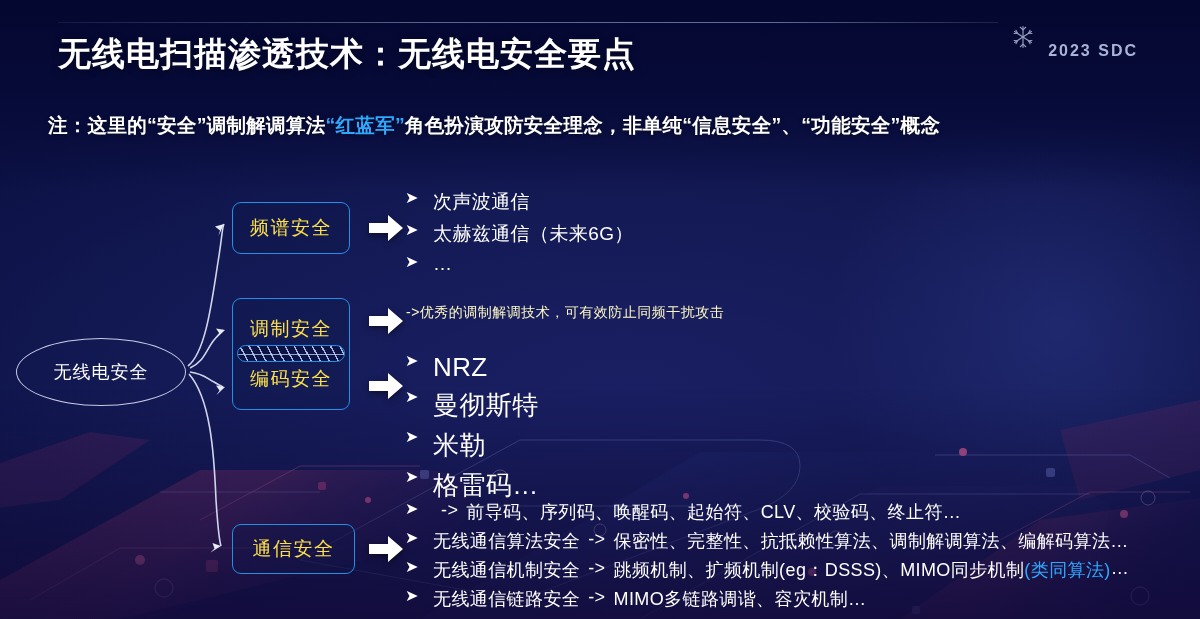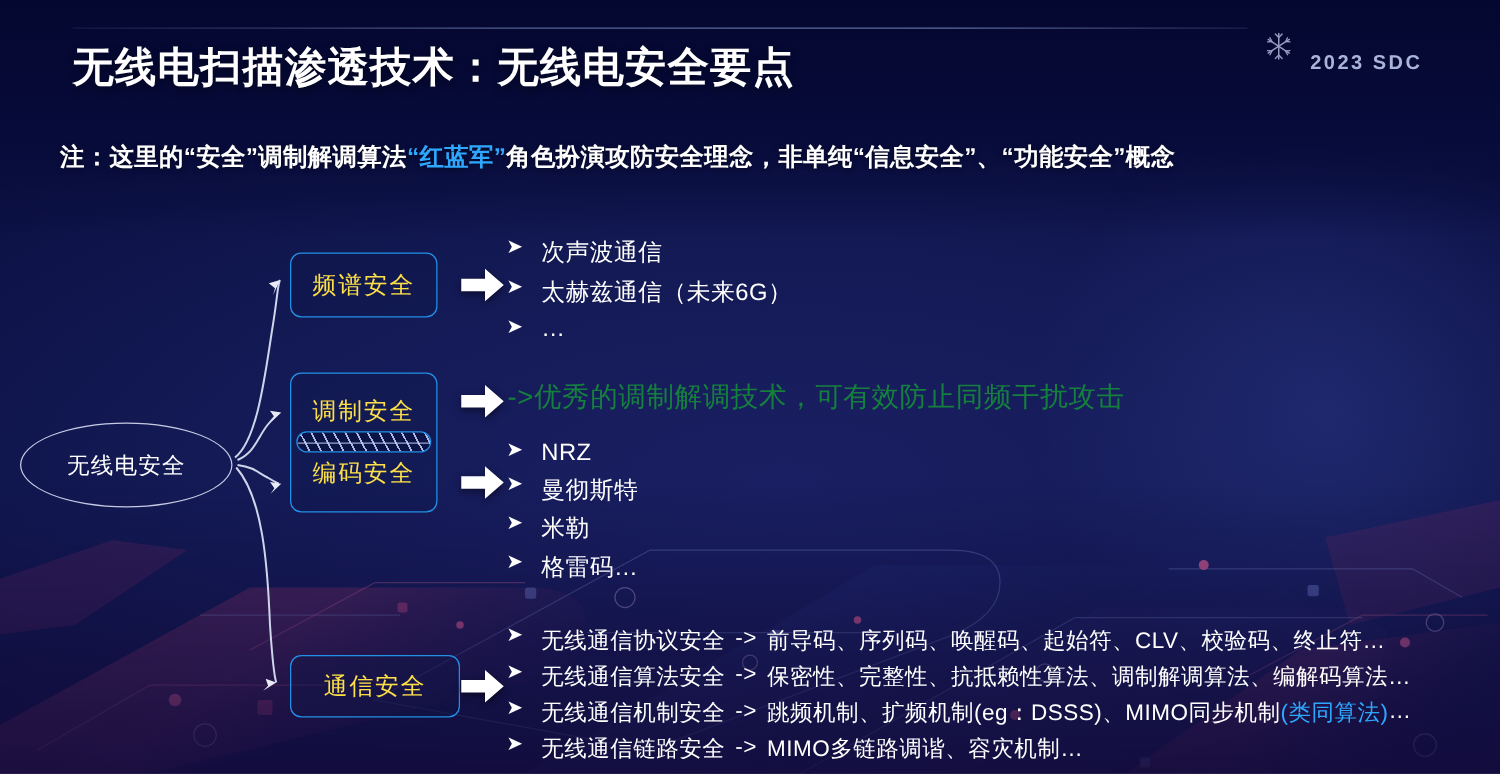"->优秀的调制解调技术，可有效防止同频干扰攻击" .g-mod .txt { color: #15803d -> #fef9c3; font-size: 22px -> 14px }
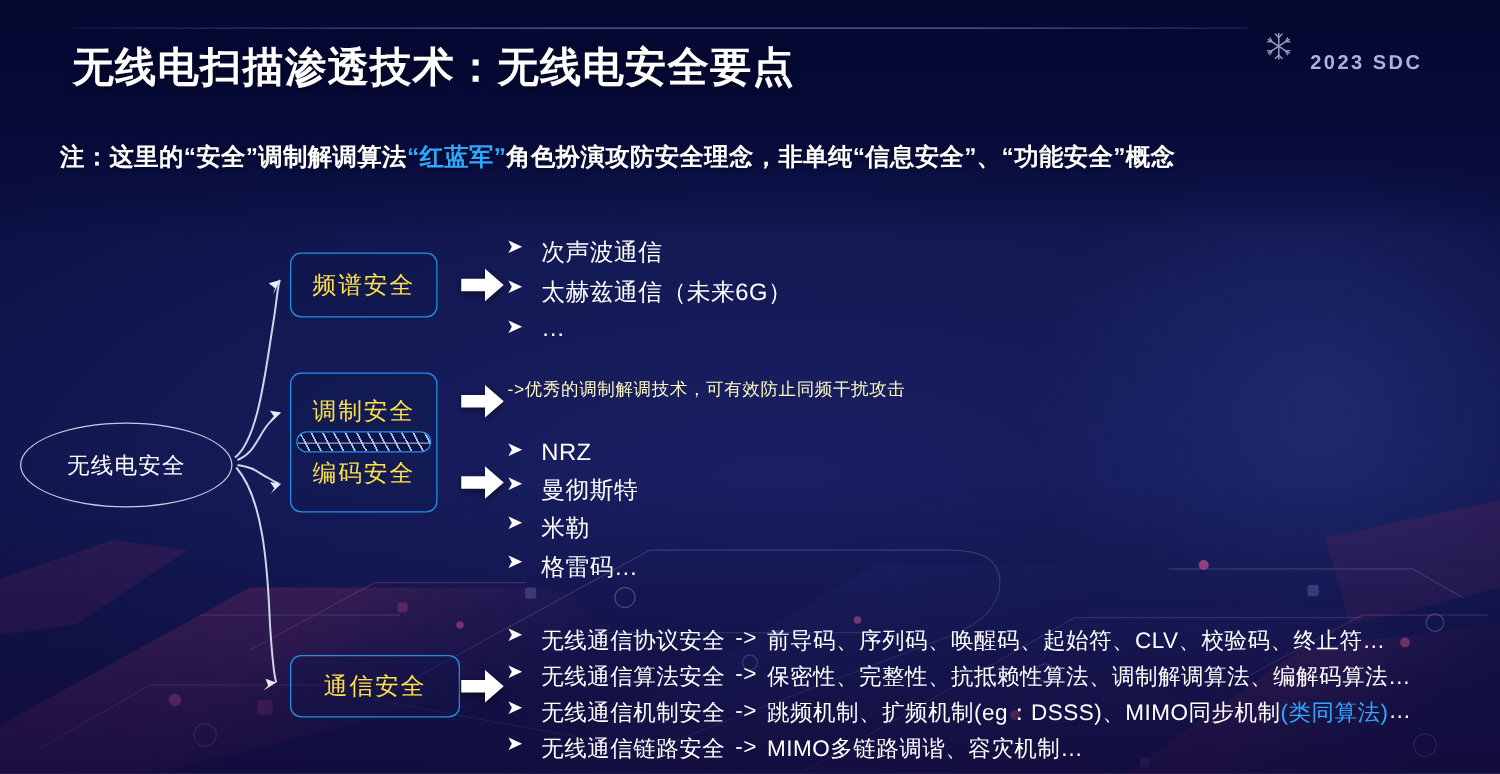"NRZ" .g-enc .txt { font-size: 19px -> 26px }
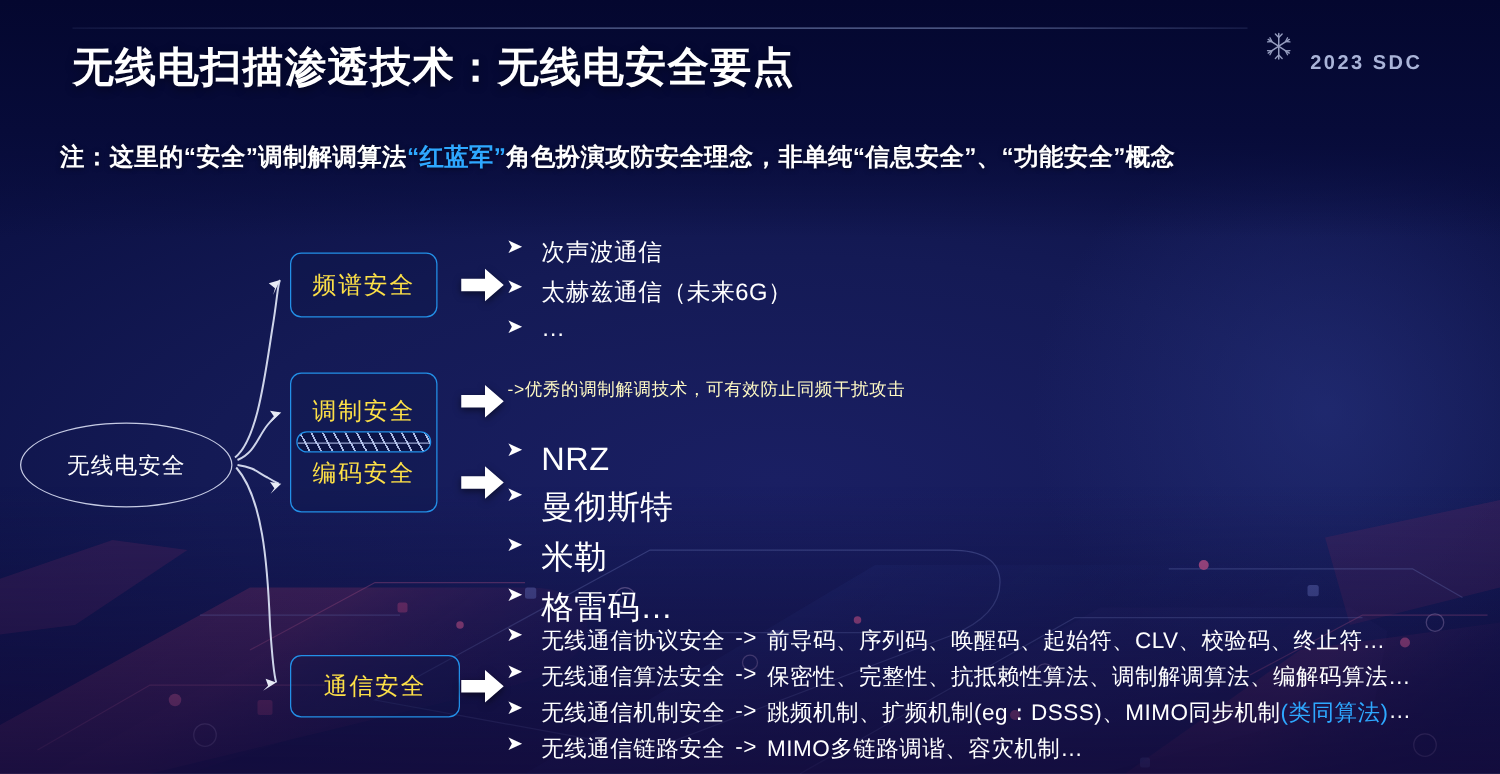"无线通信协议安全" span.txt { html: <span>无线通信协议安全</span> -> none }
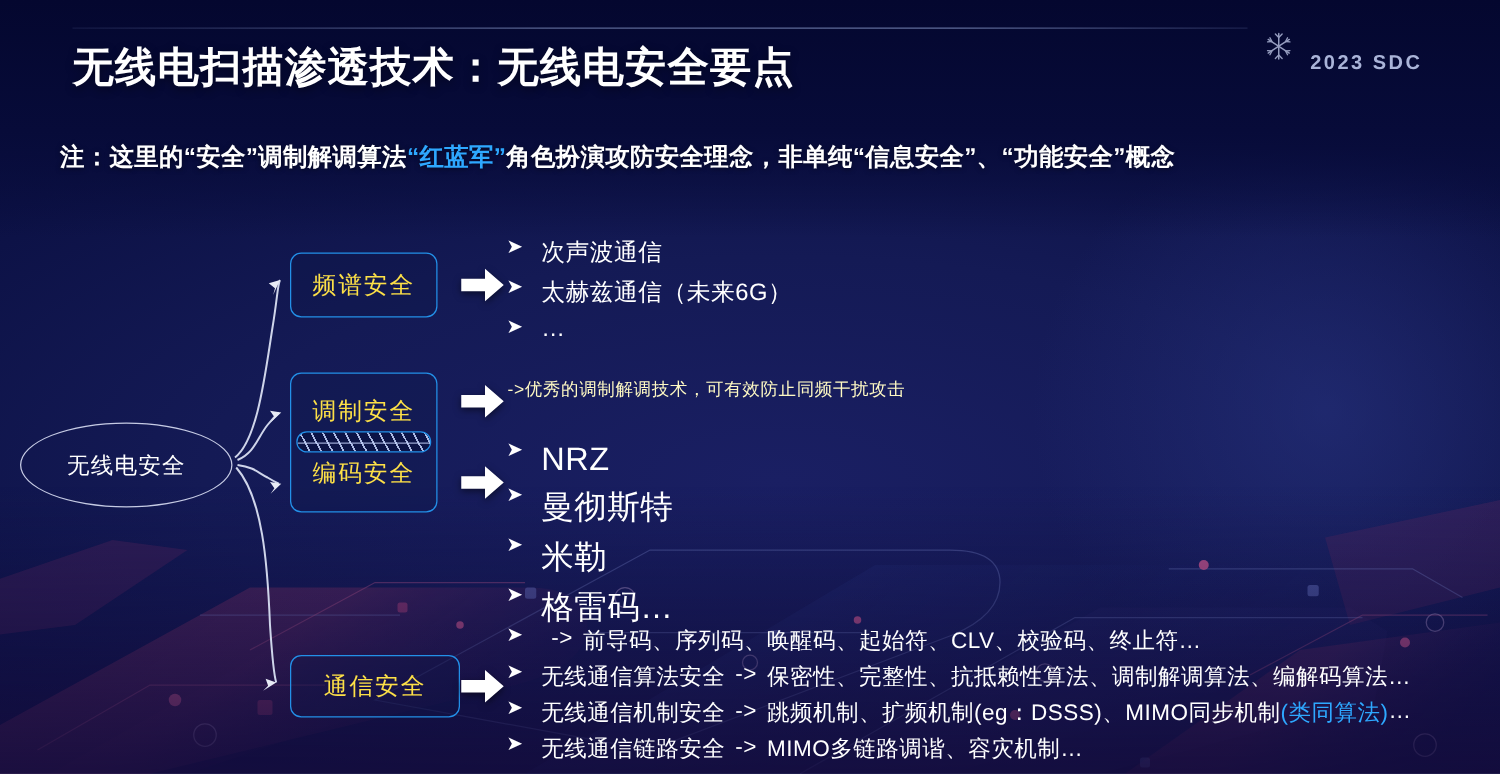"通信安全" .node-comm { width: 136px -> 123px }
